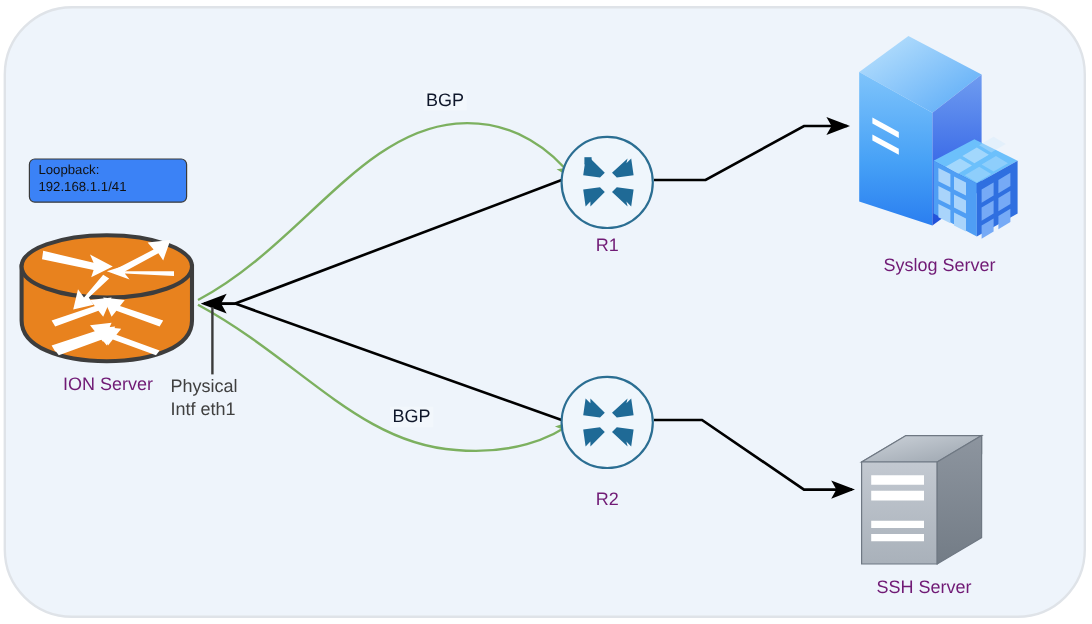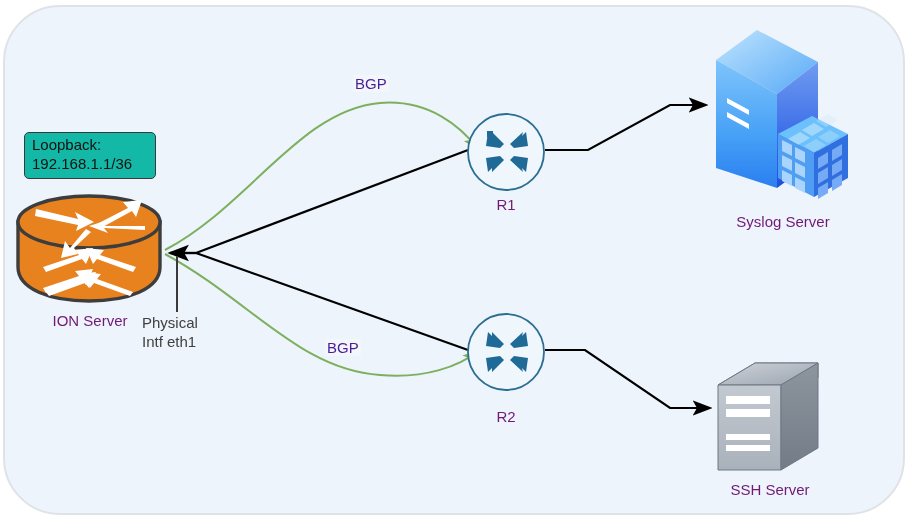"BGP" .edge-label { color: #4c1d95 -> #0f172a }
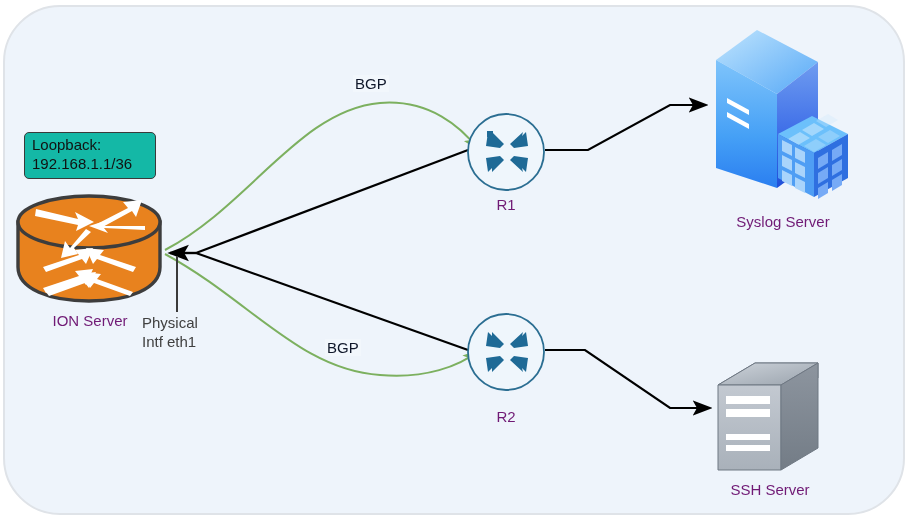"Loopback:" .callout-box { background: #14b8a6 -> #3b82f6; font-size: 15px -> 11px }
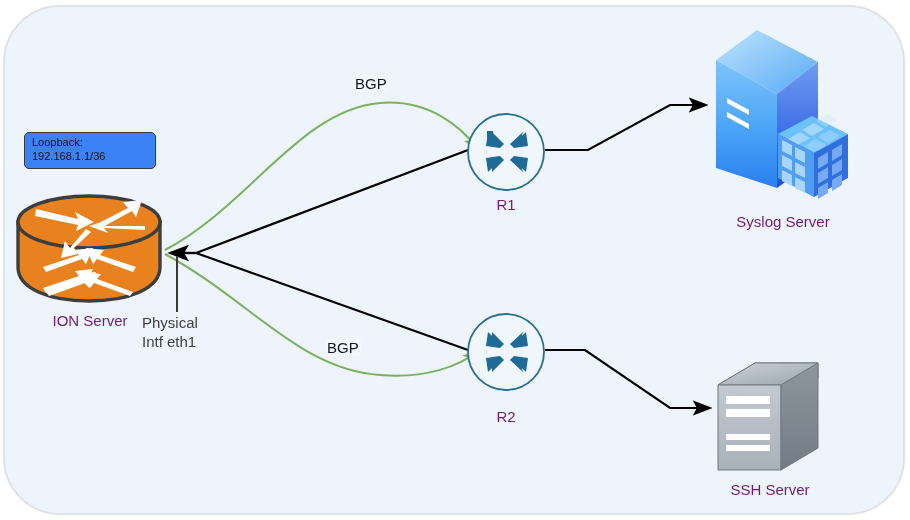"192.168.1.1/36" div { text: 192.168.1.1/36 -> 192.168.1.1/41 }
